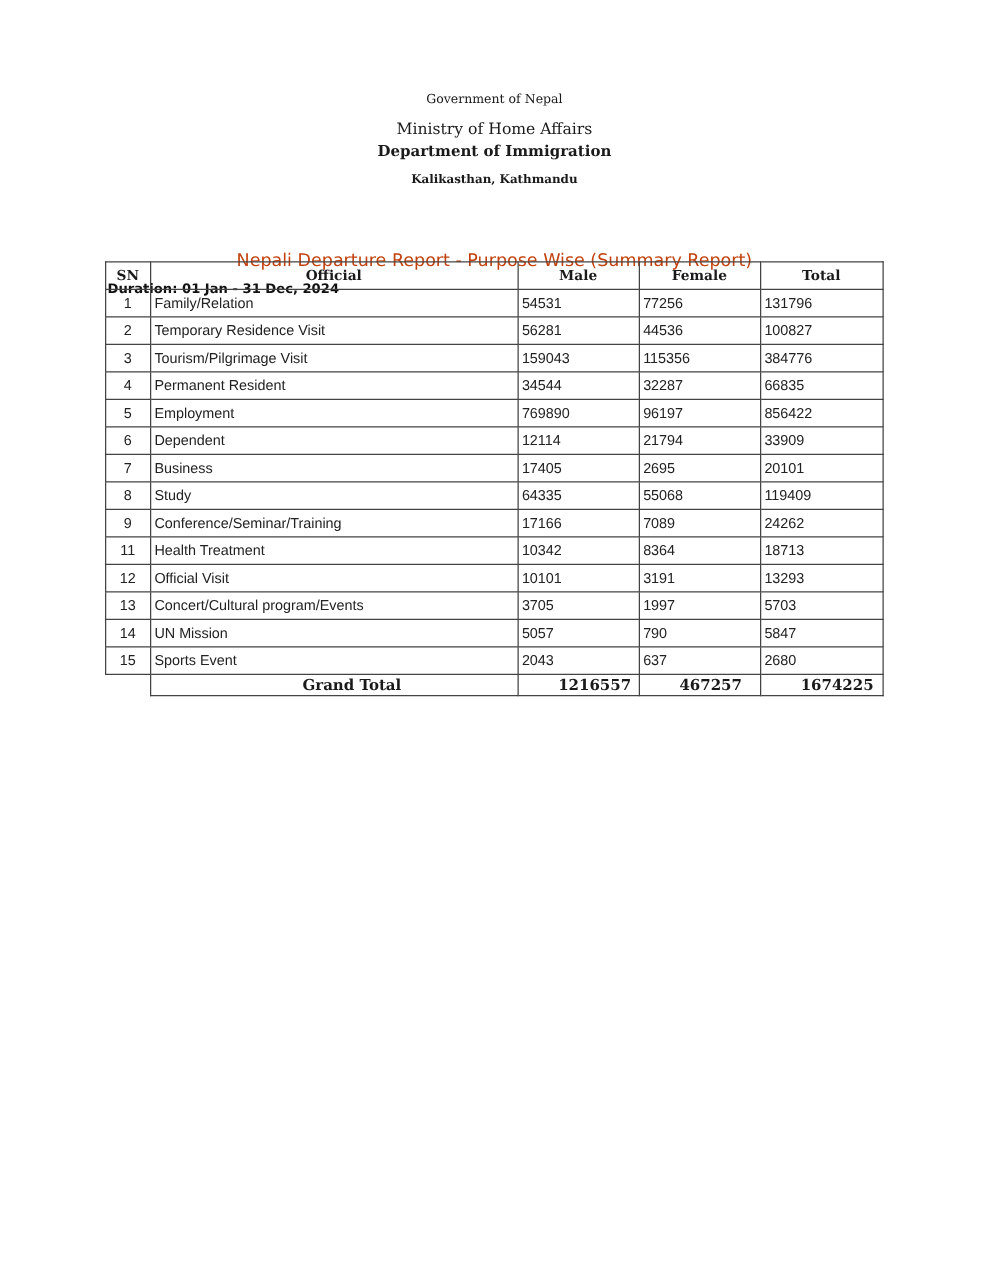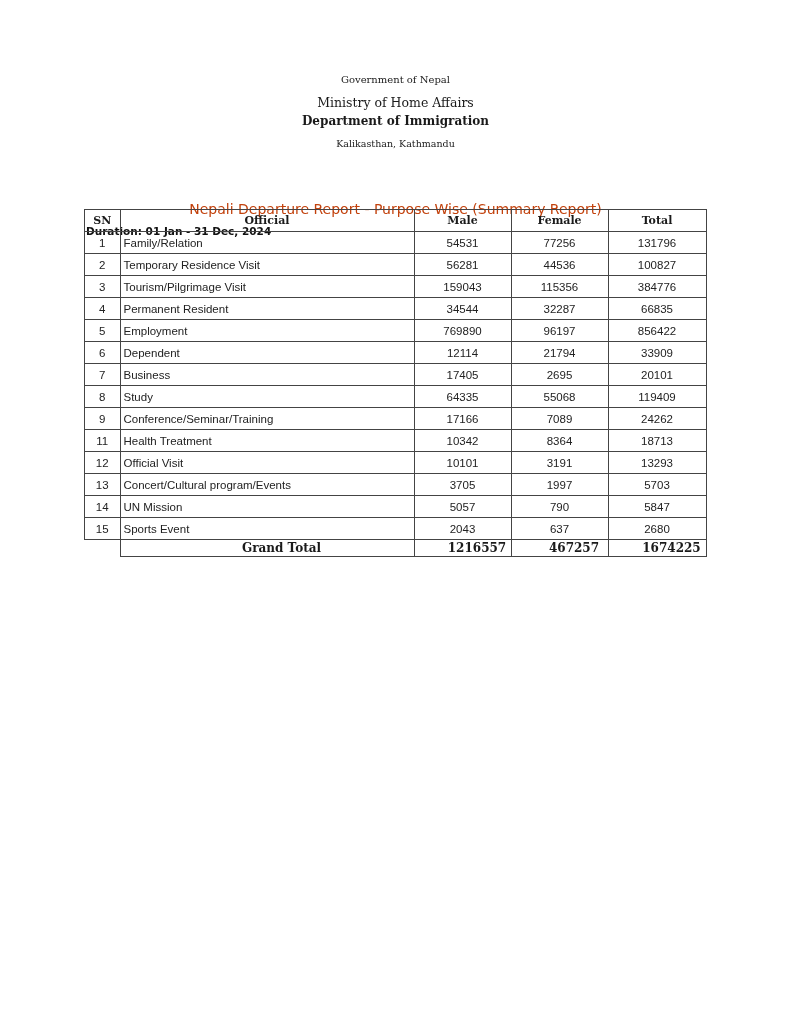"Kalikasthan, Kathmandu" .addr { font-weight: none -> bold }
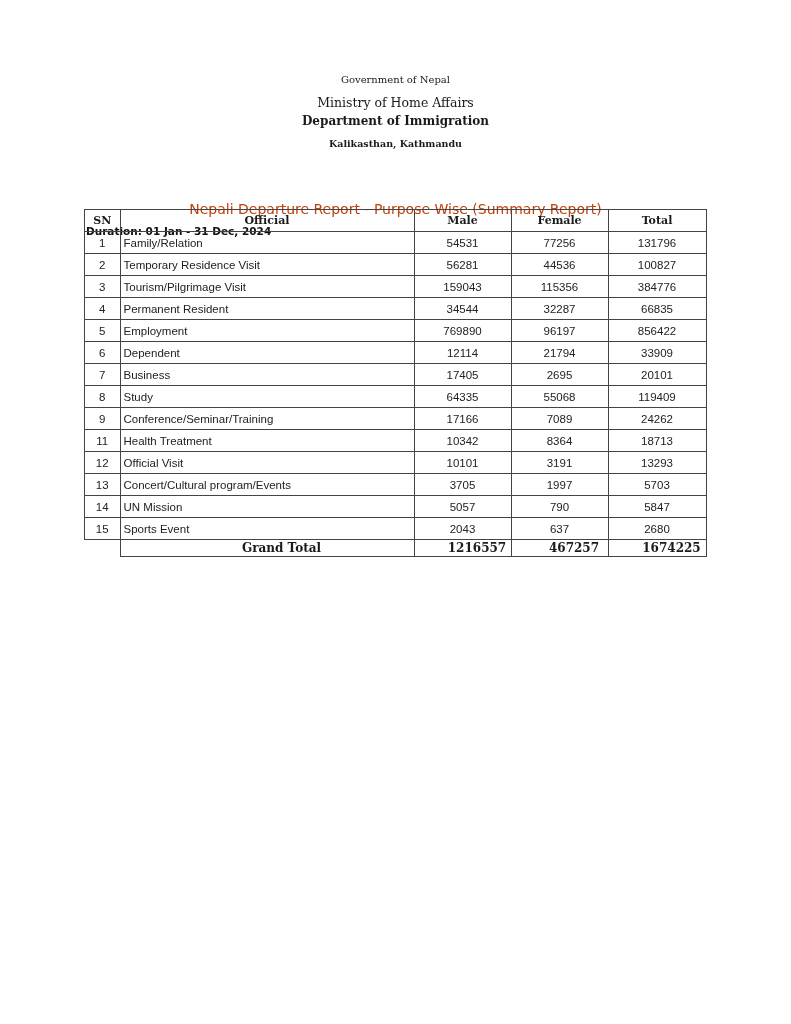"54531" td.num { text-align: center -> left }
